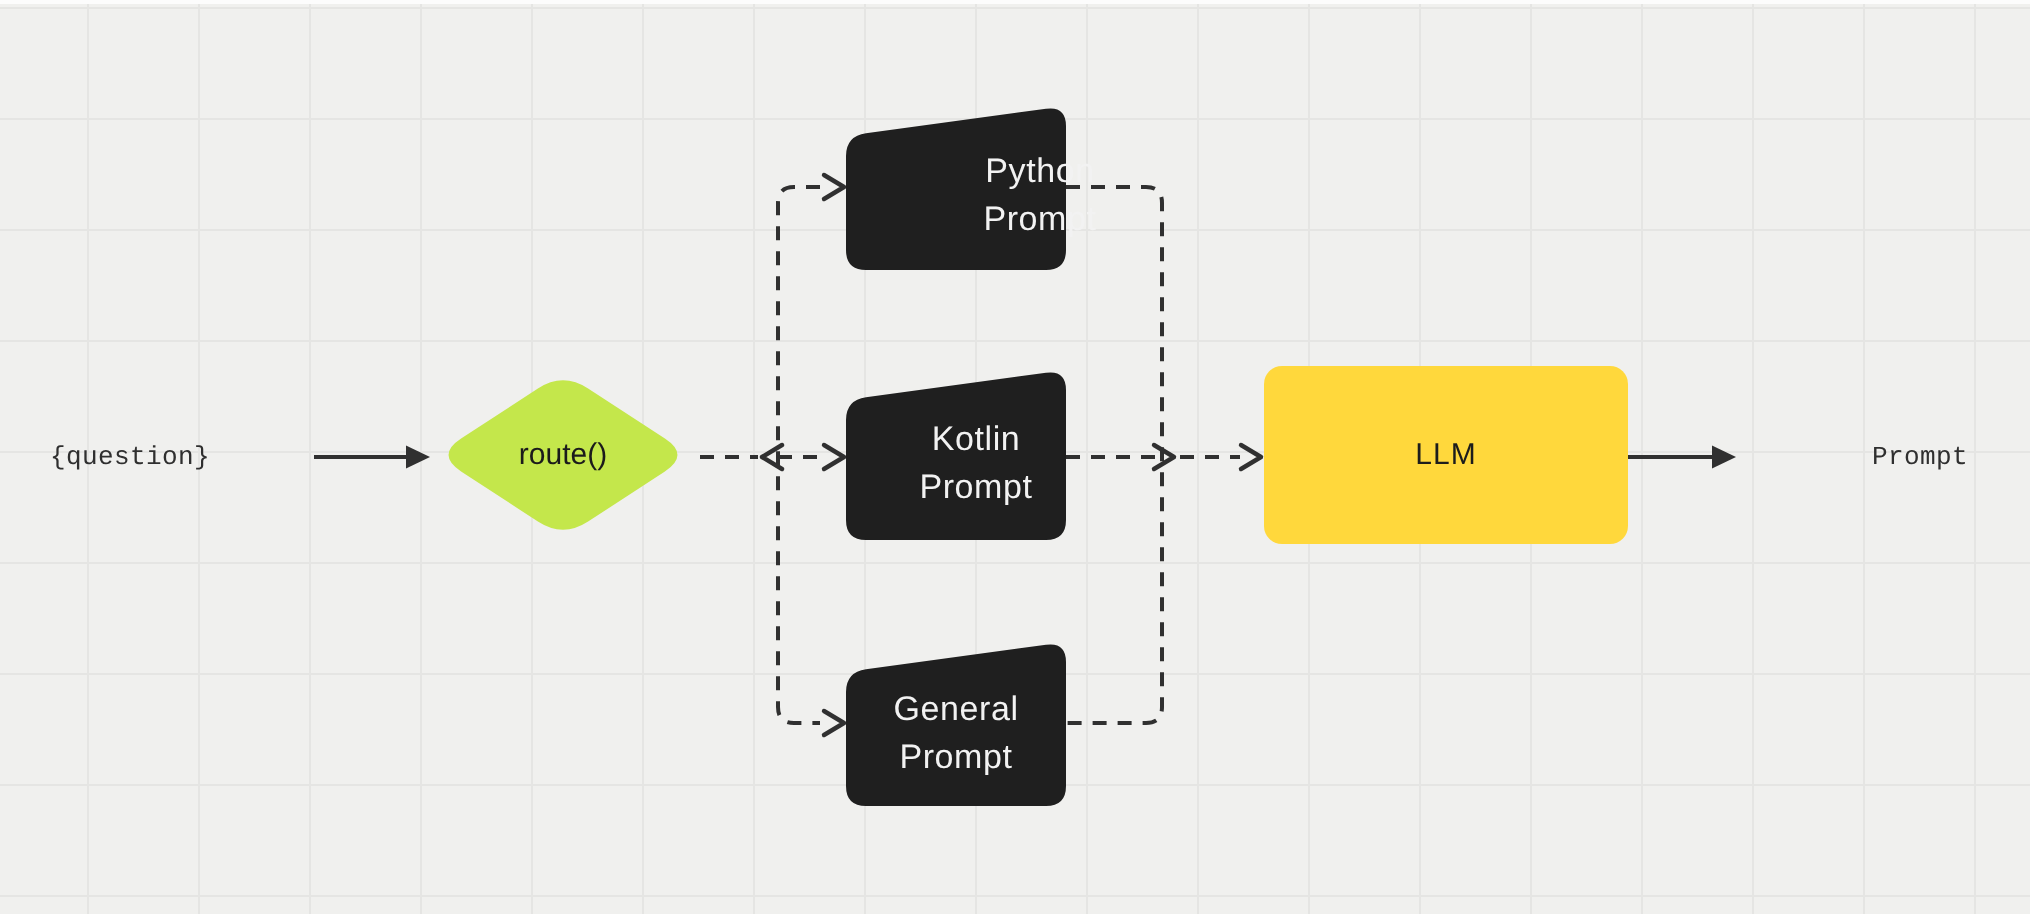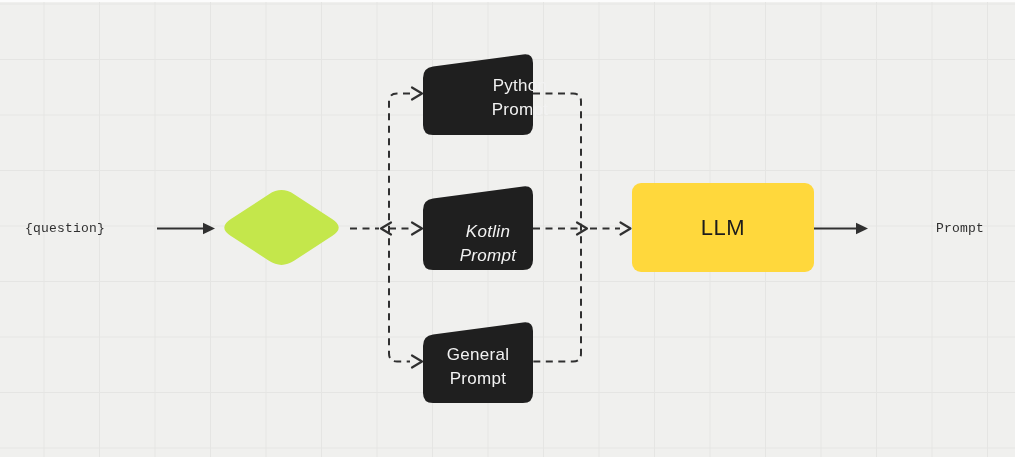"route()" div.label { html: none -> <div>route()</div> }
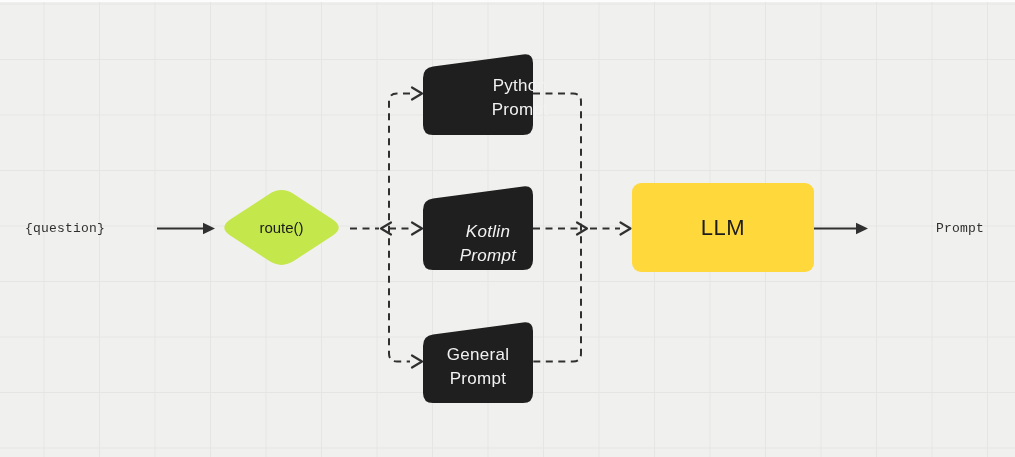"Kotlin" div.label { font-style: italic -> none; top: 202px -> 190px }
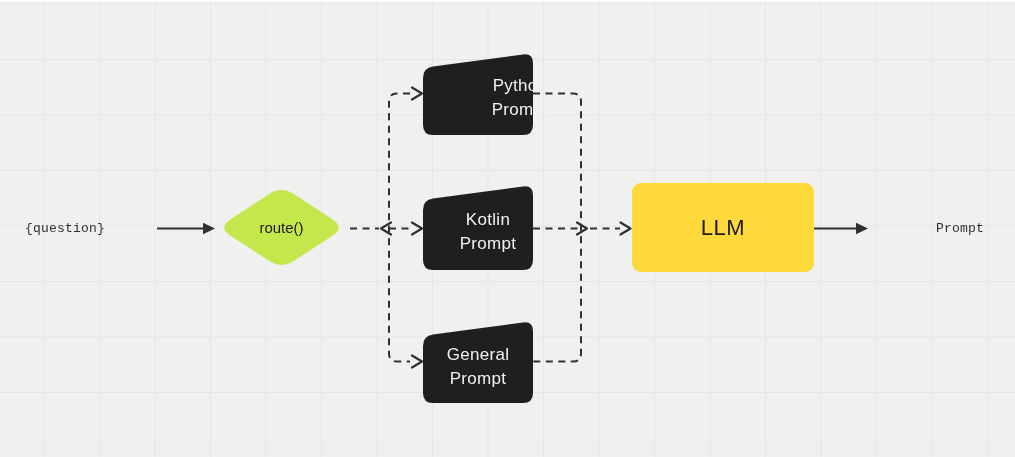"LLM" .llm-label { font-size: 22px -> 15px }
